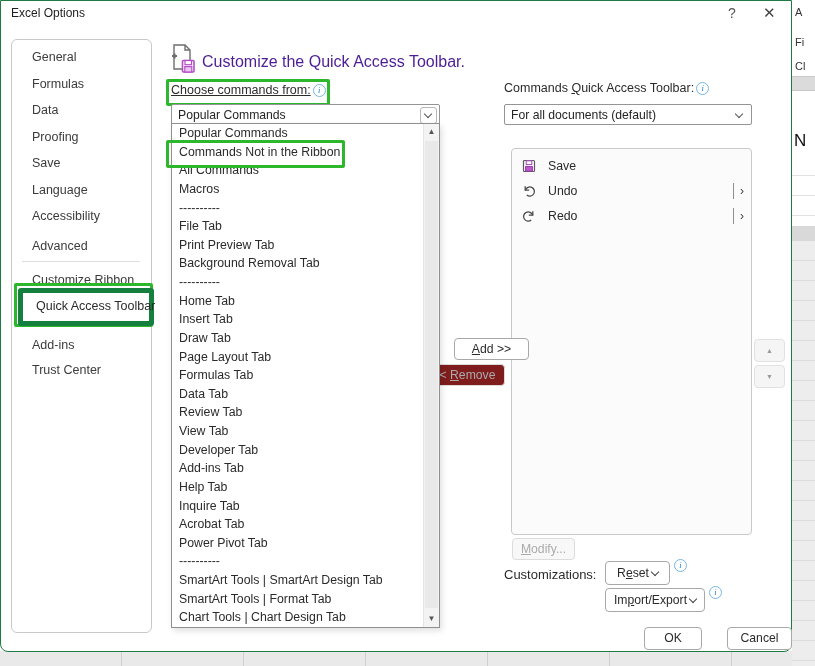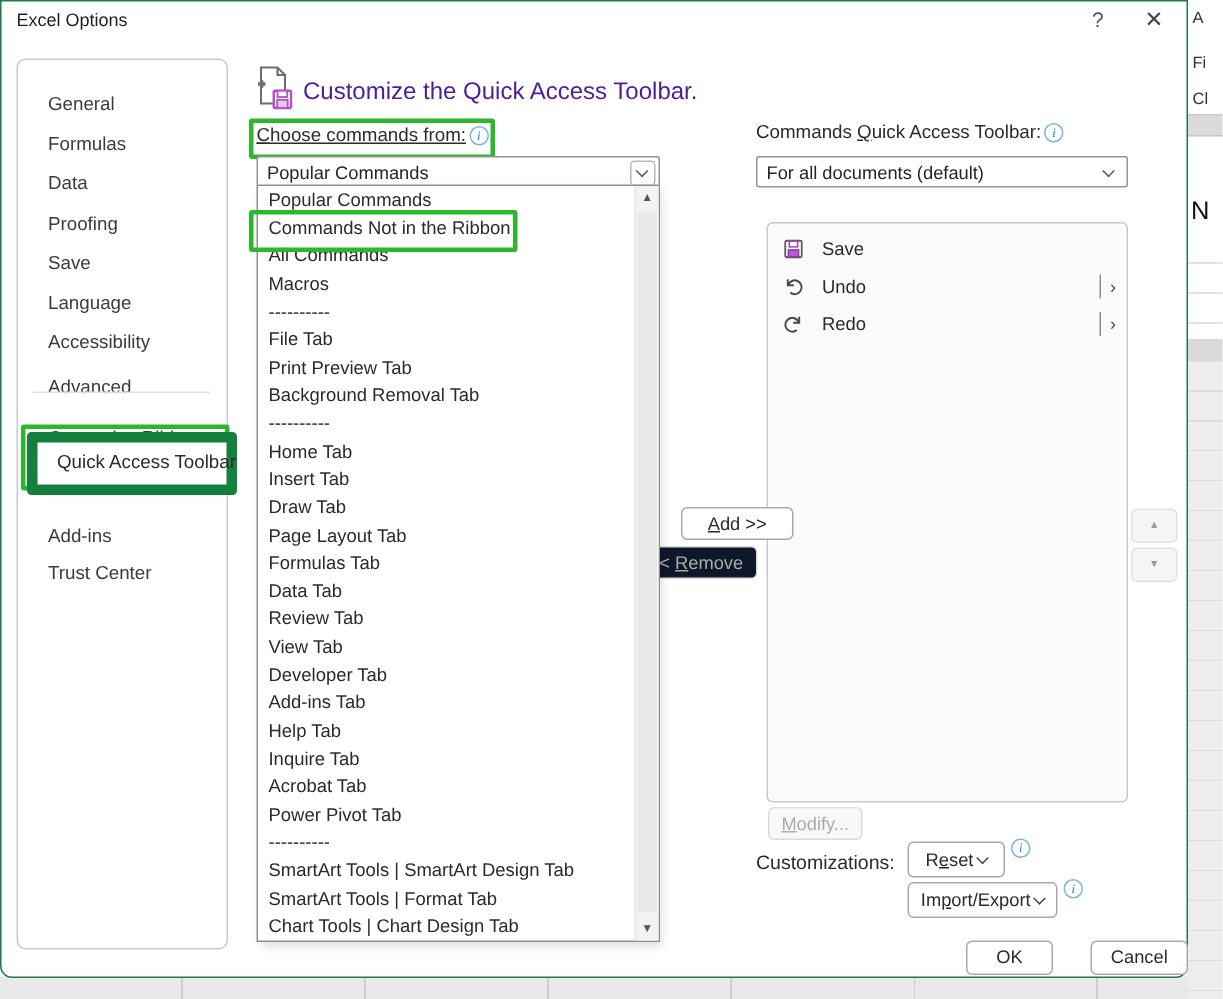"General" .side-item { margin-top: 12px -> none }
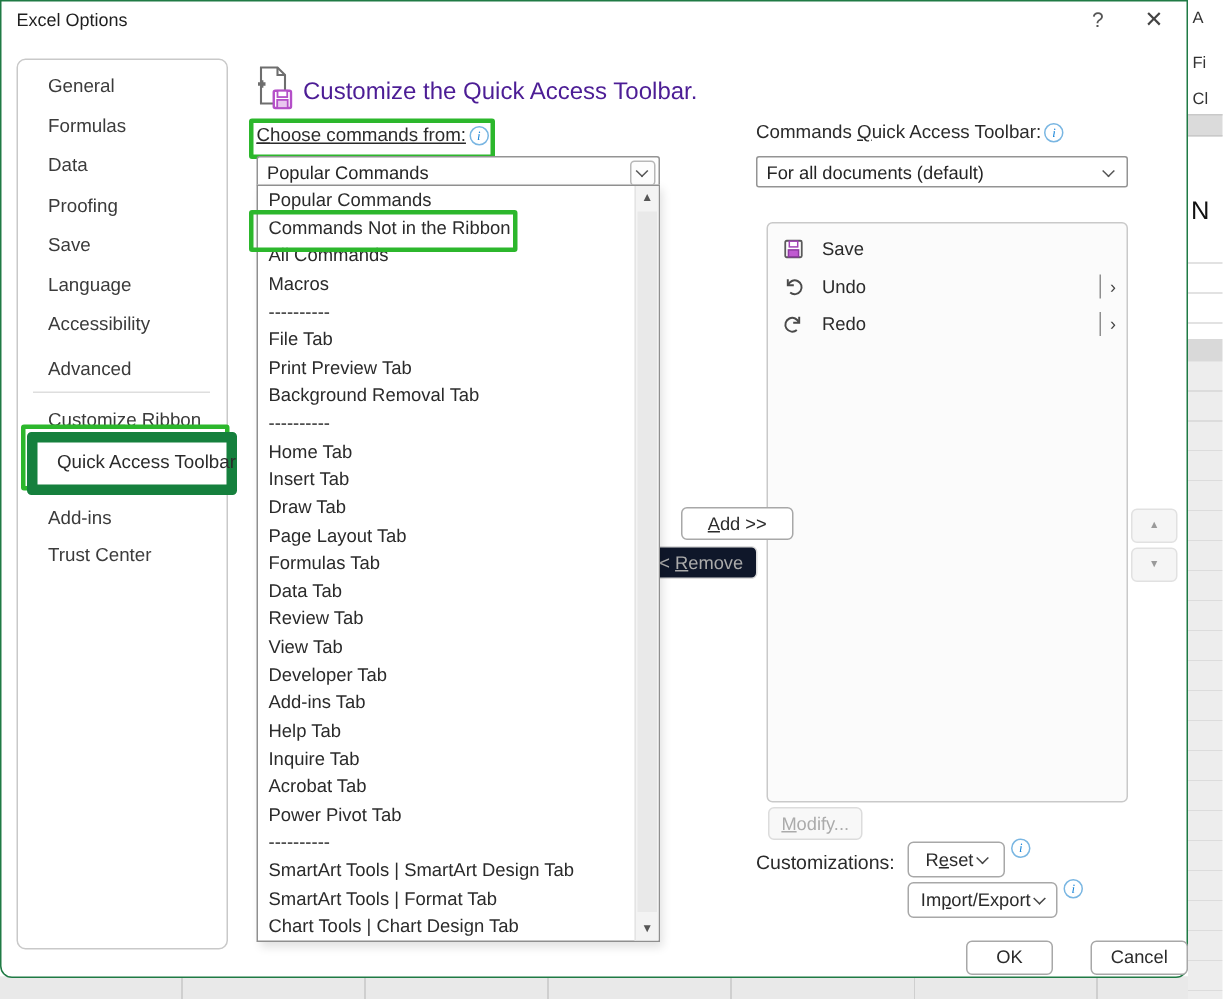"Quick Access Toolbar" #qat-card { border: 7px solid #15803d -> 5px solid #15803d }
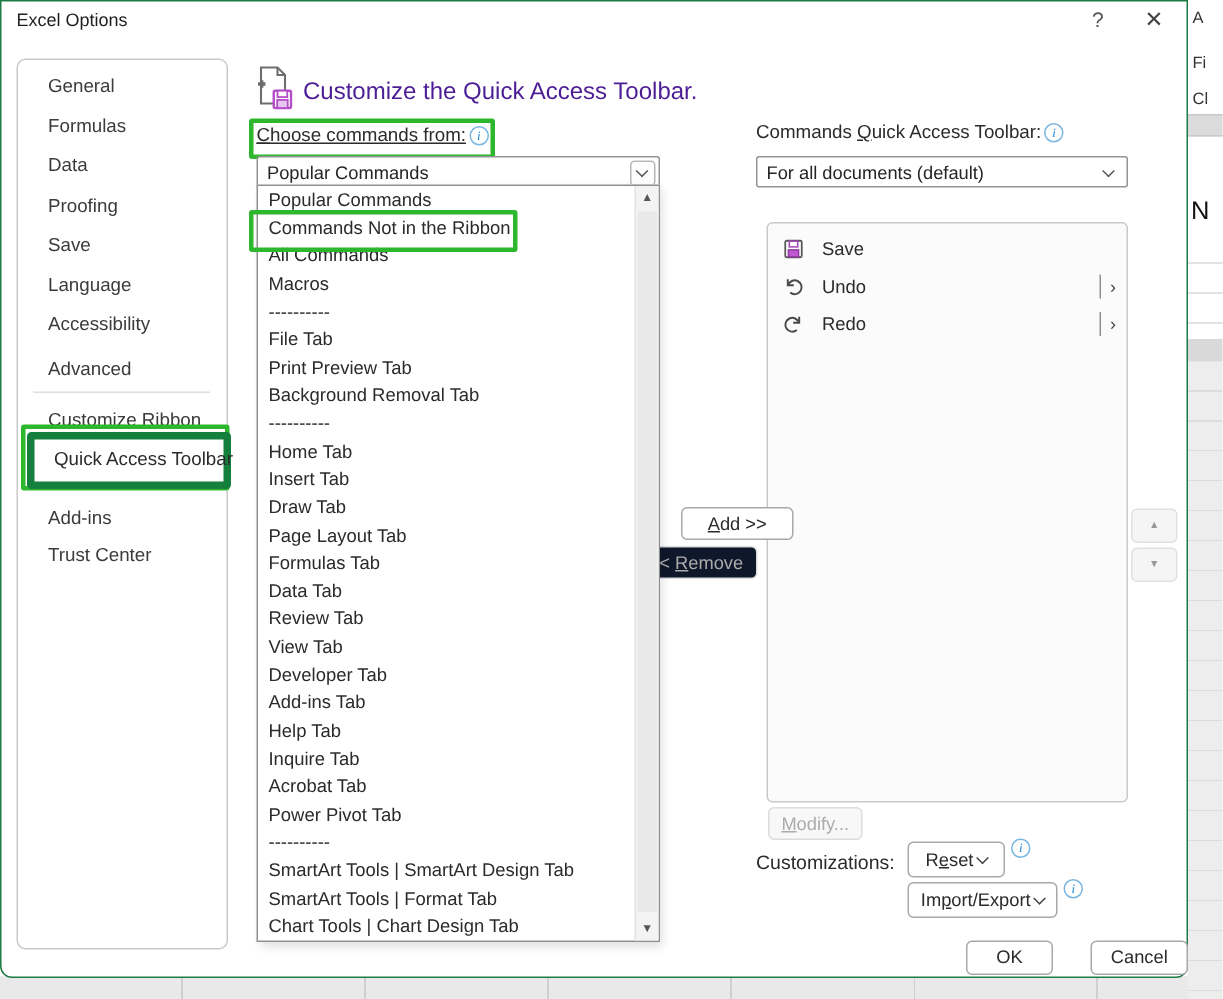"< Remove" #btn-remove { background: #0f172a -> #7f1d1d }
